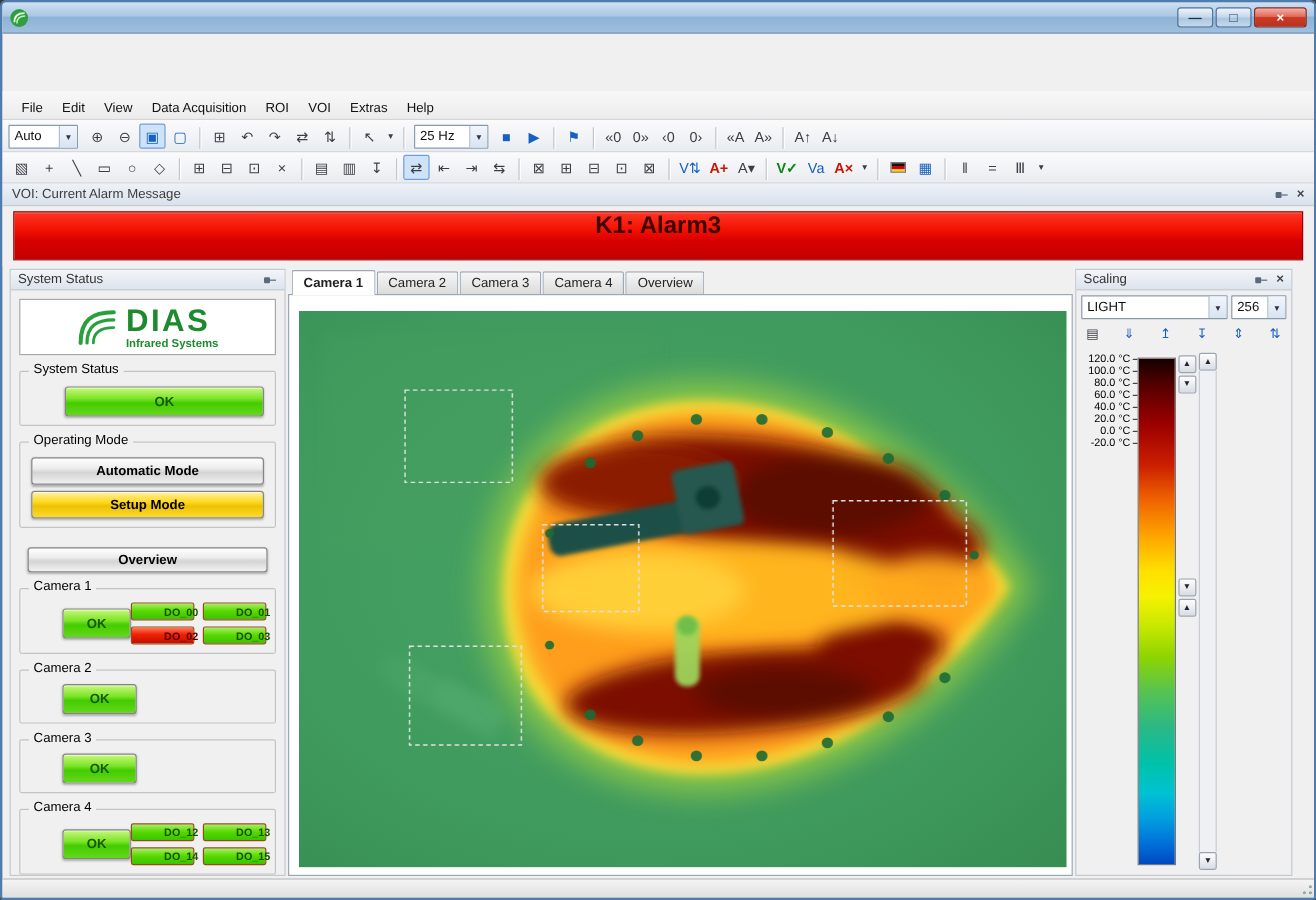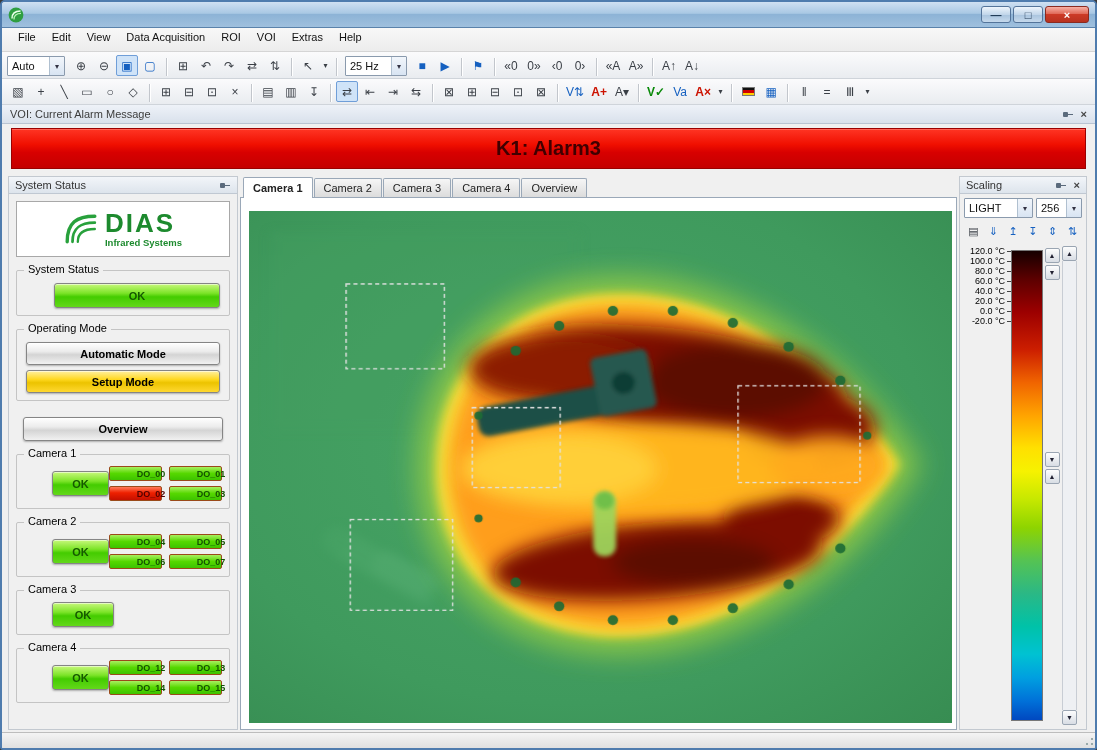"File" .menubar { align-items: flex-start -> flex-end; margin-top: none -> 48px }
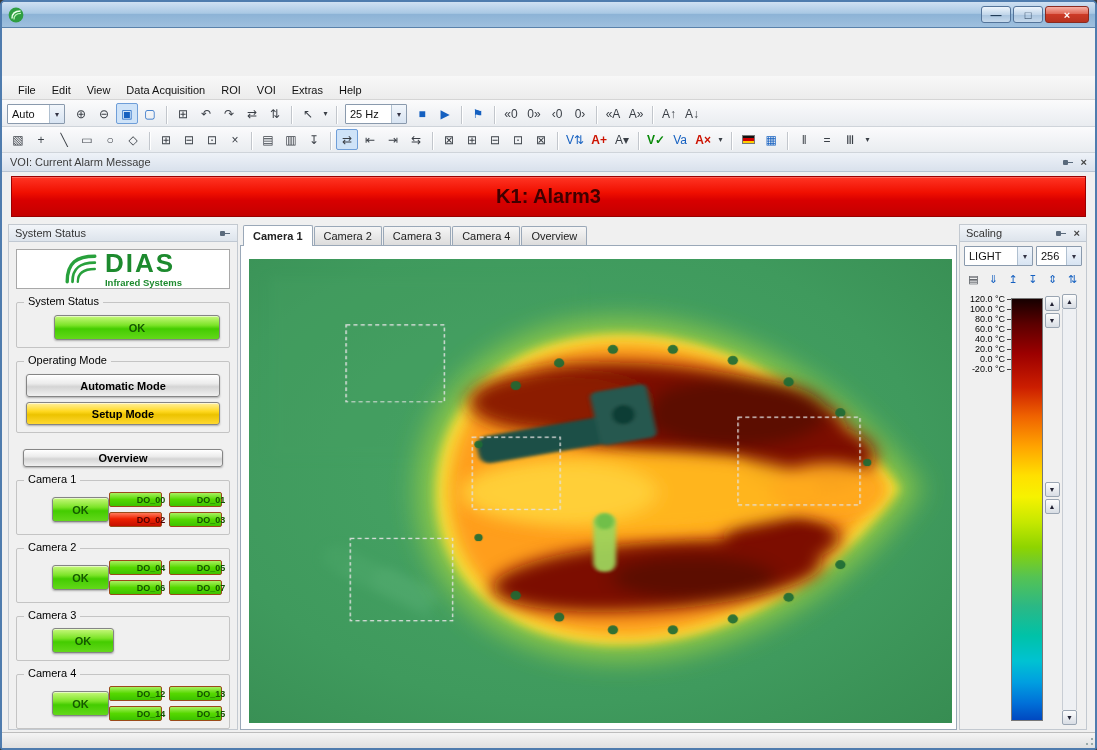"K1: Alarm3" .alarm-banner { align-items: center -> flex-start }
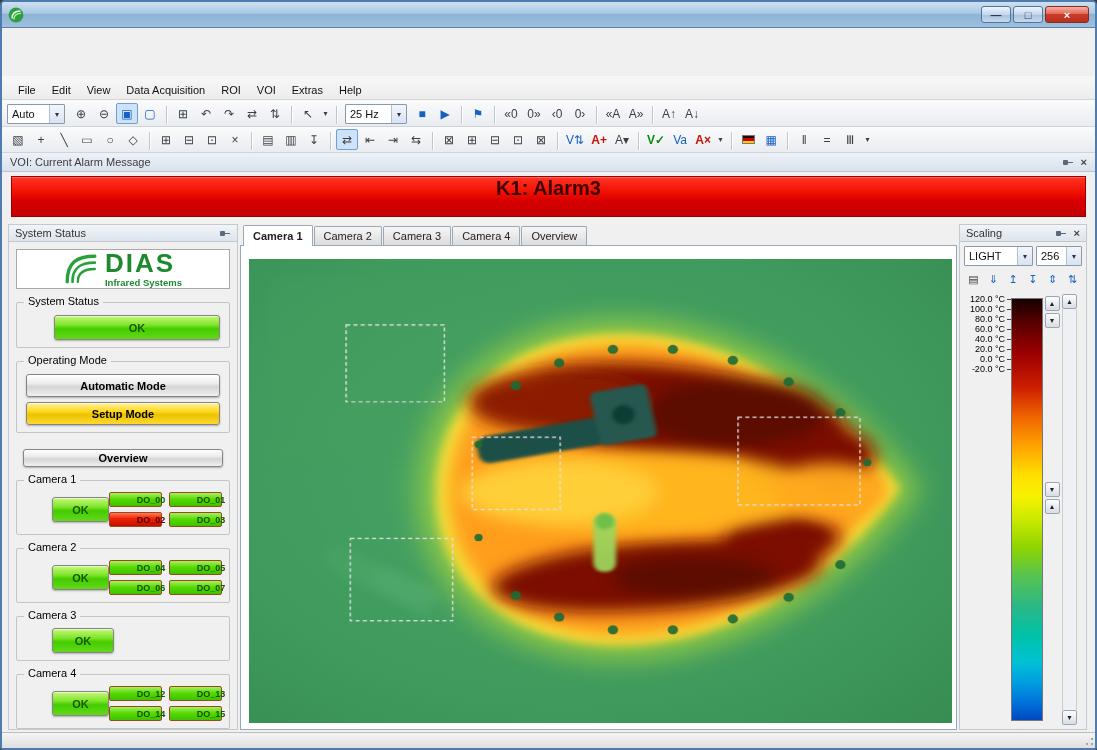"Scaling" .panel.right { margin: 2px 8px 2px 2px -> 2px 18px 2px 2px; width: 128px -> 181px }
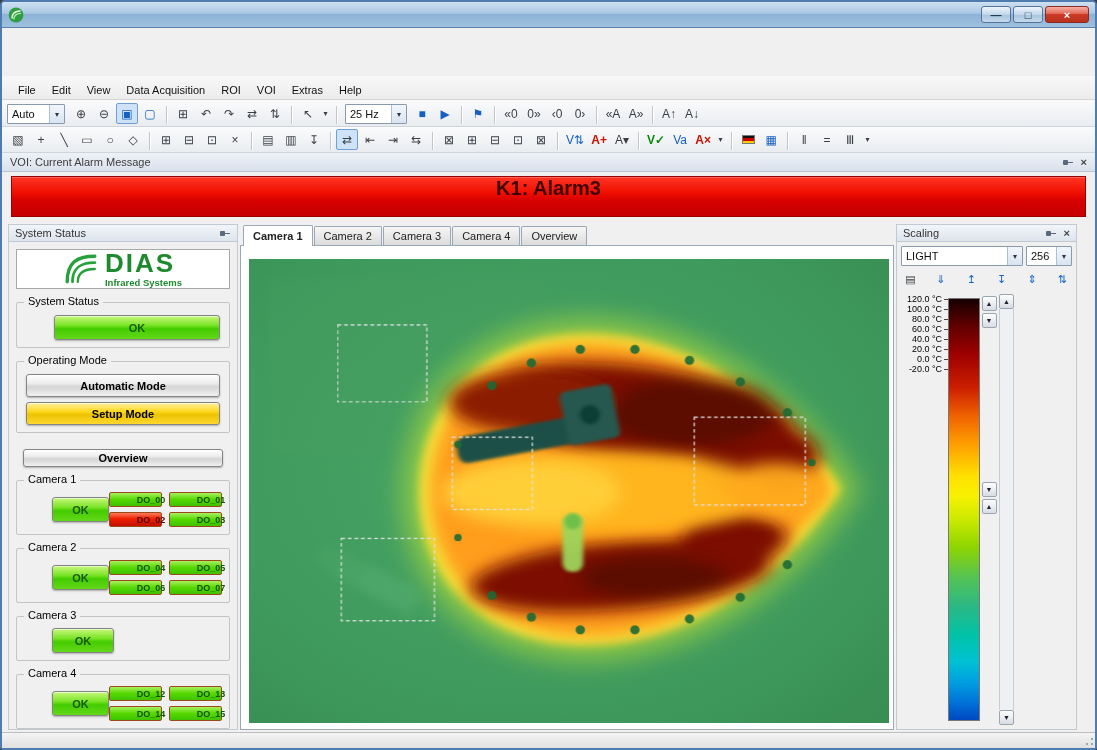"DO_04" div.do-grid { html: <div> <button> <span>DO_04</span> </button> <button> <span>DO_05</span> </button> <button> <span>DO_06</span> </button> <button> <span>DO_07</span> </button> </div> -> none }
